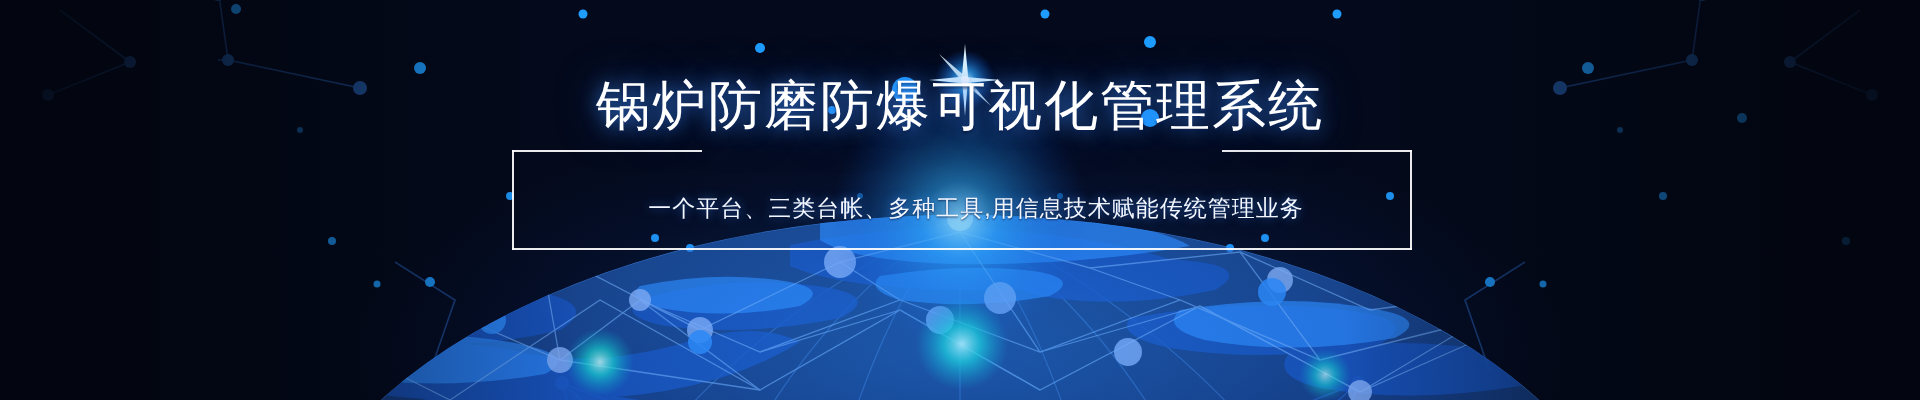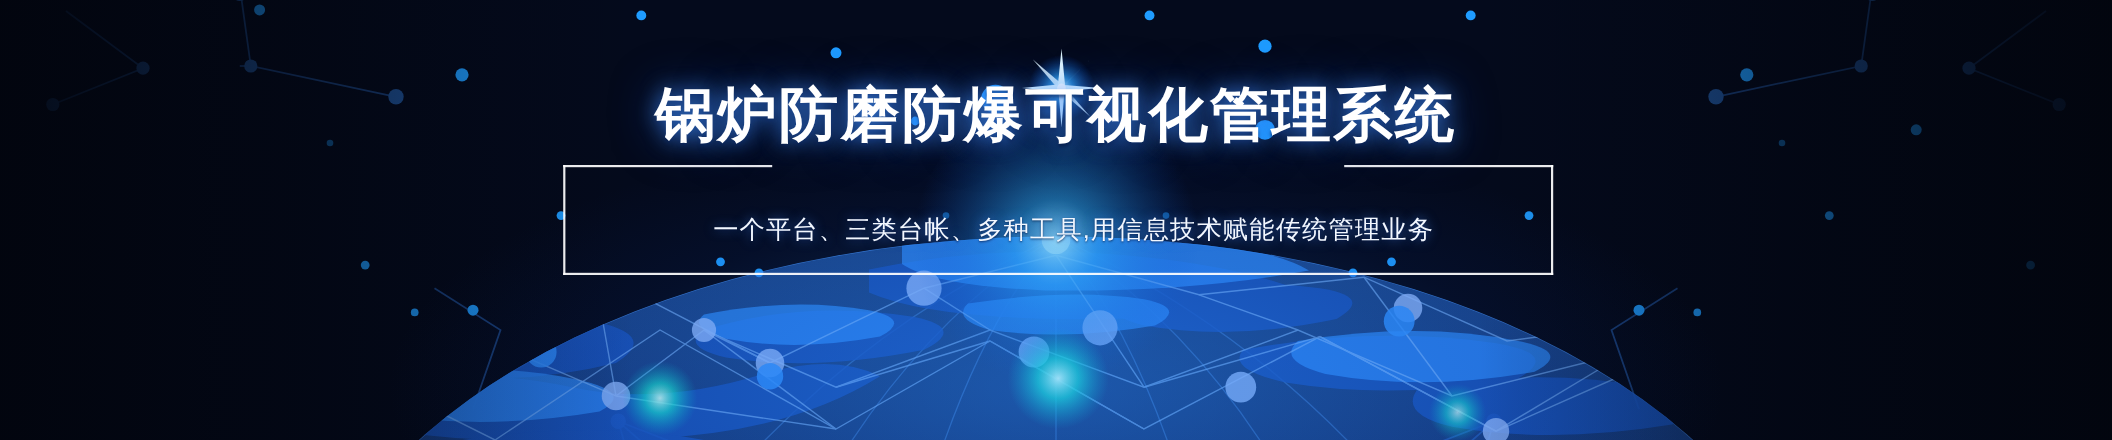"锅炉防磨防爆可视化管理系统" .title { font-weight: bold -> normal }
